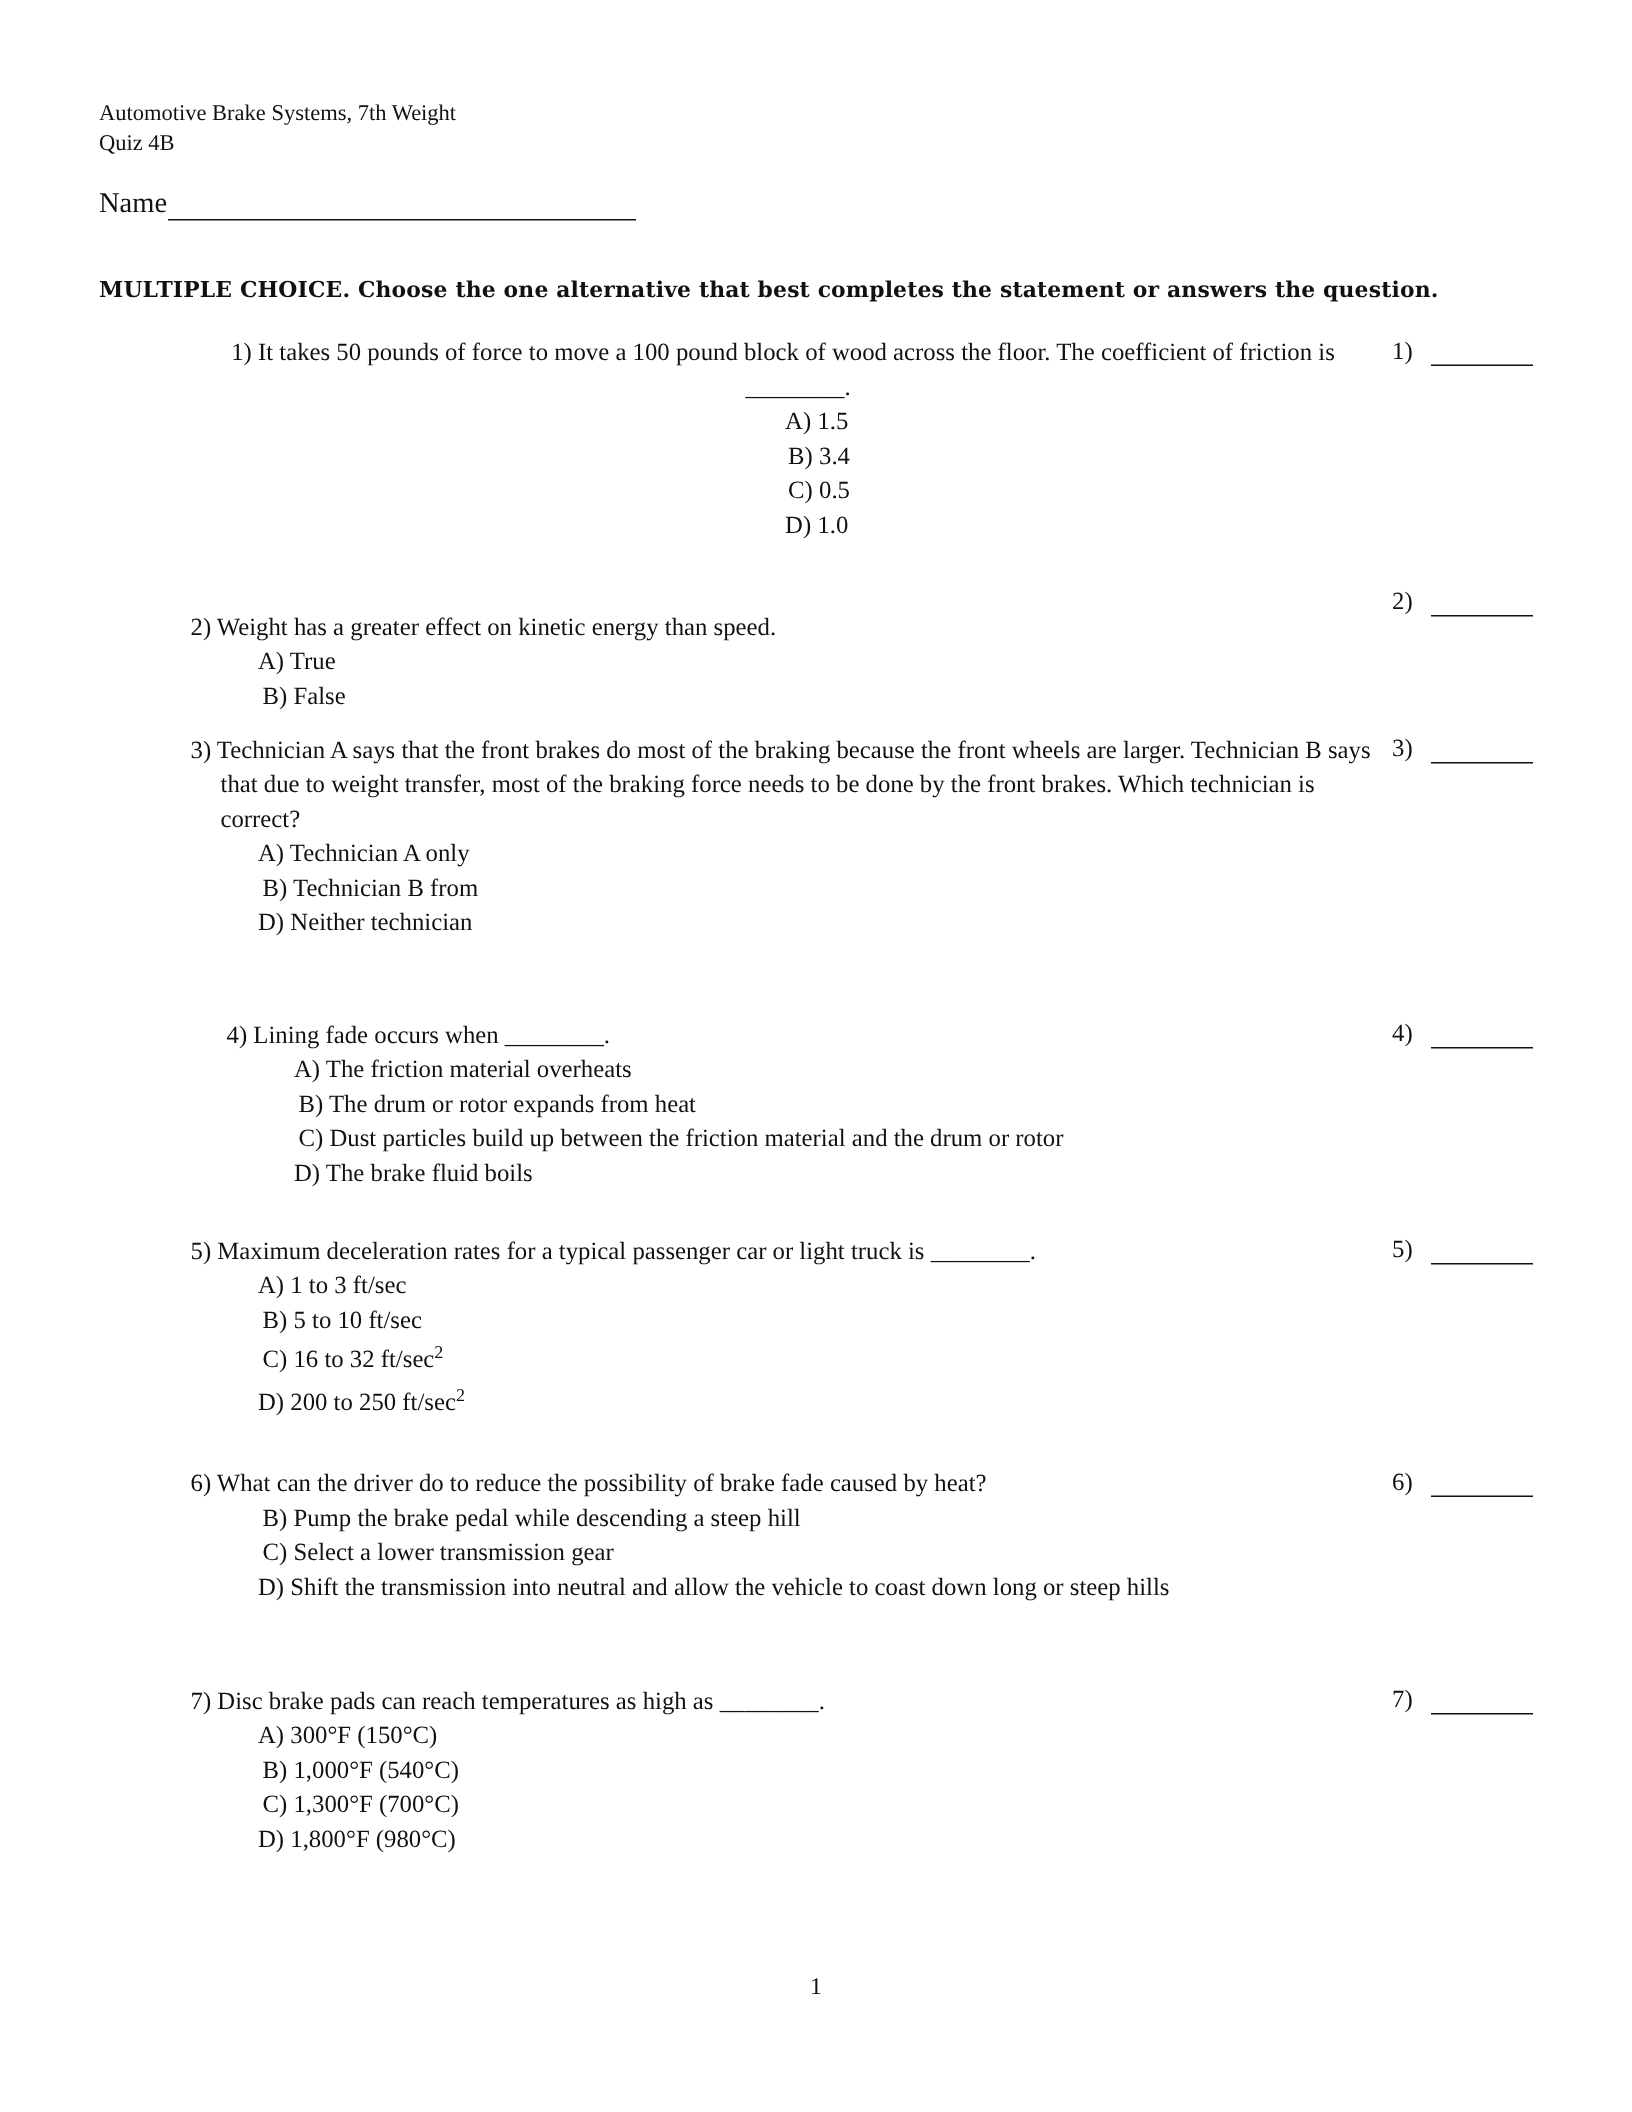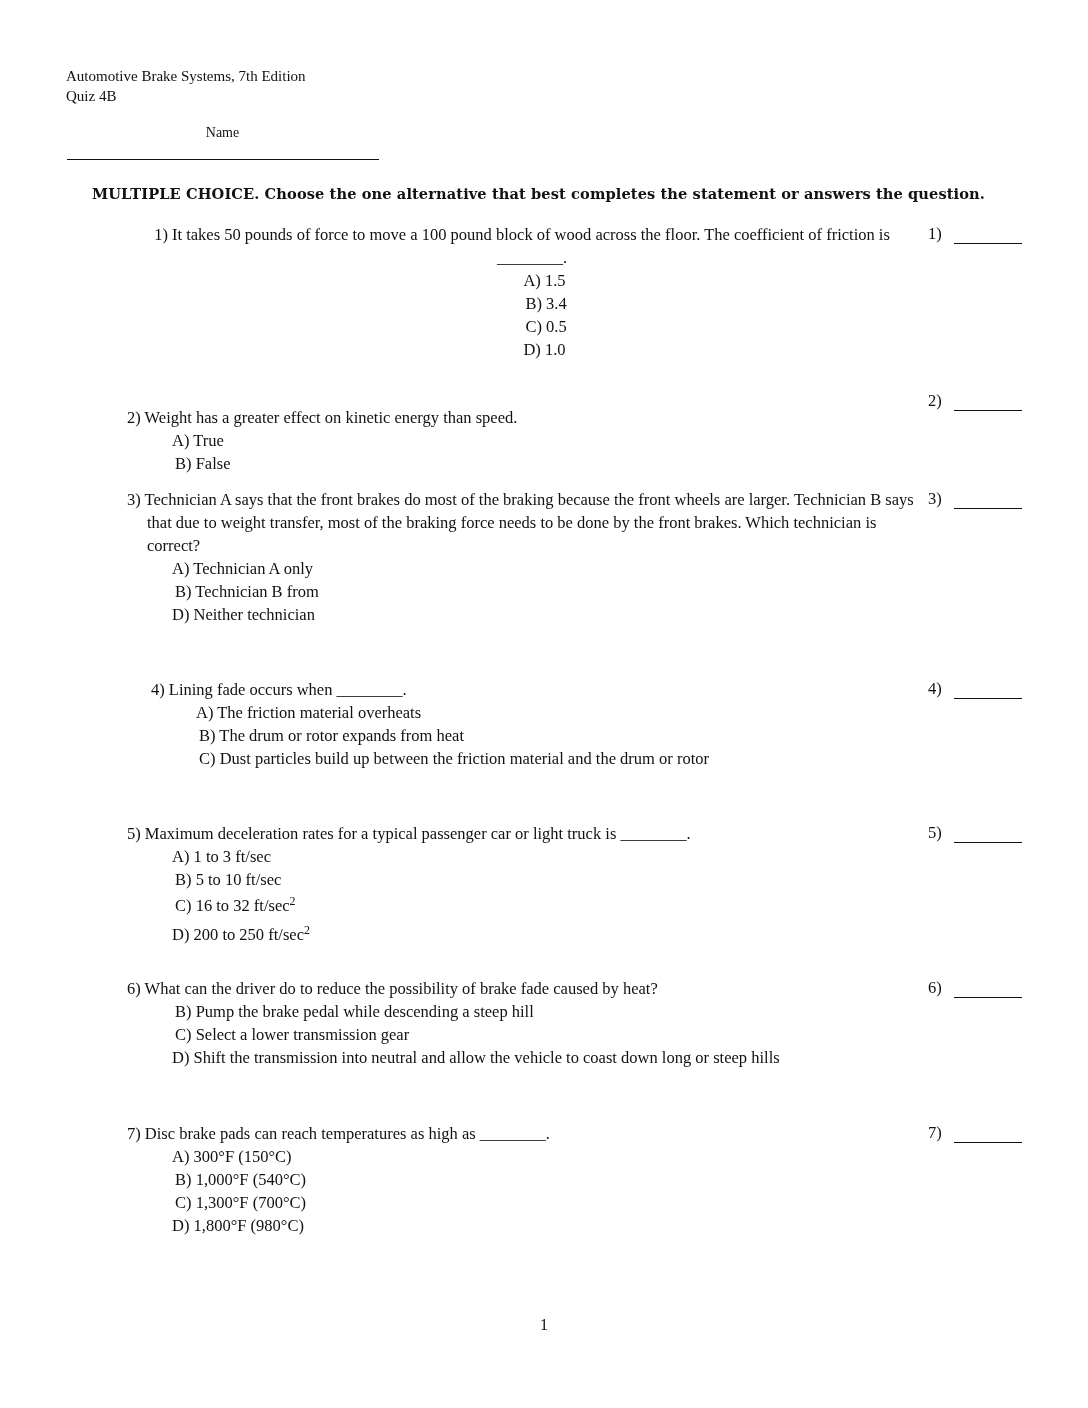"Automotive Brake Systems, 7th Edition" div { text: Edition -> Weight }
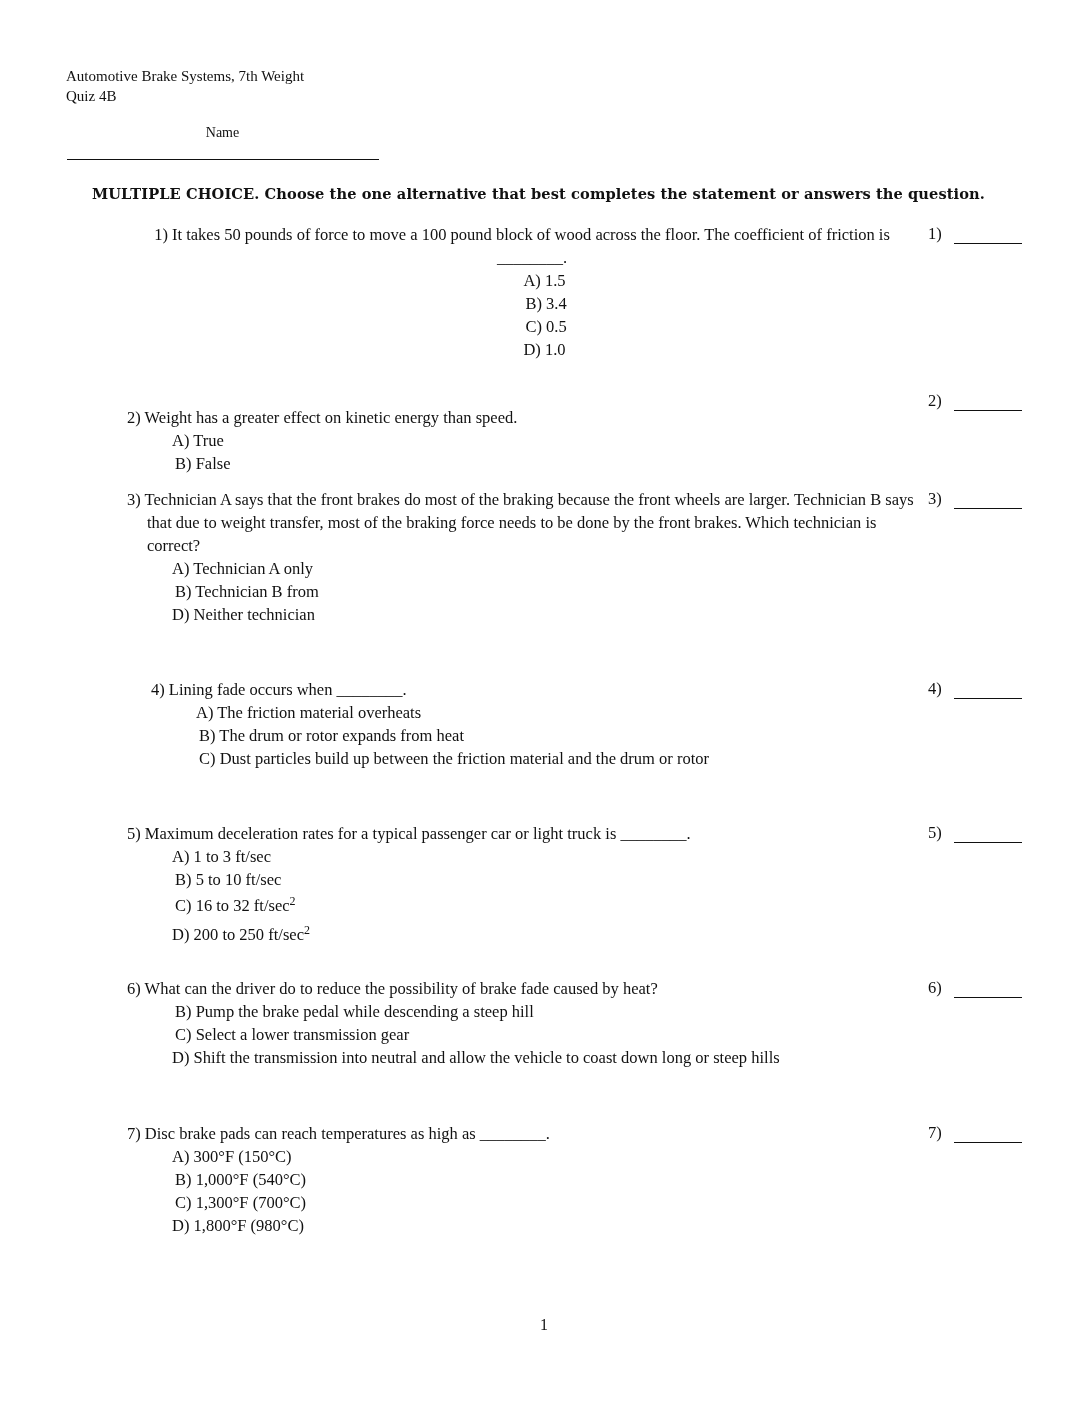"Name" .name-line { align-items: center -> flex-end; flex-direction: column -> none; font-size: 14px -> 19px }
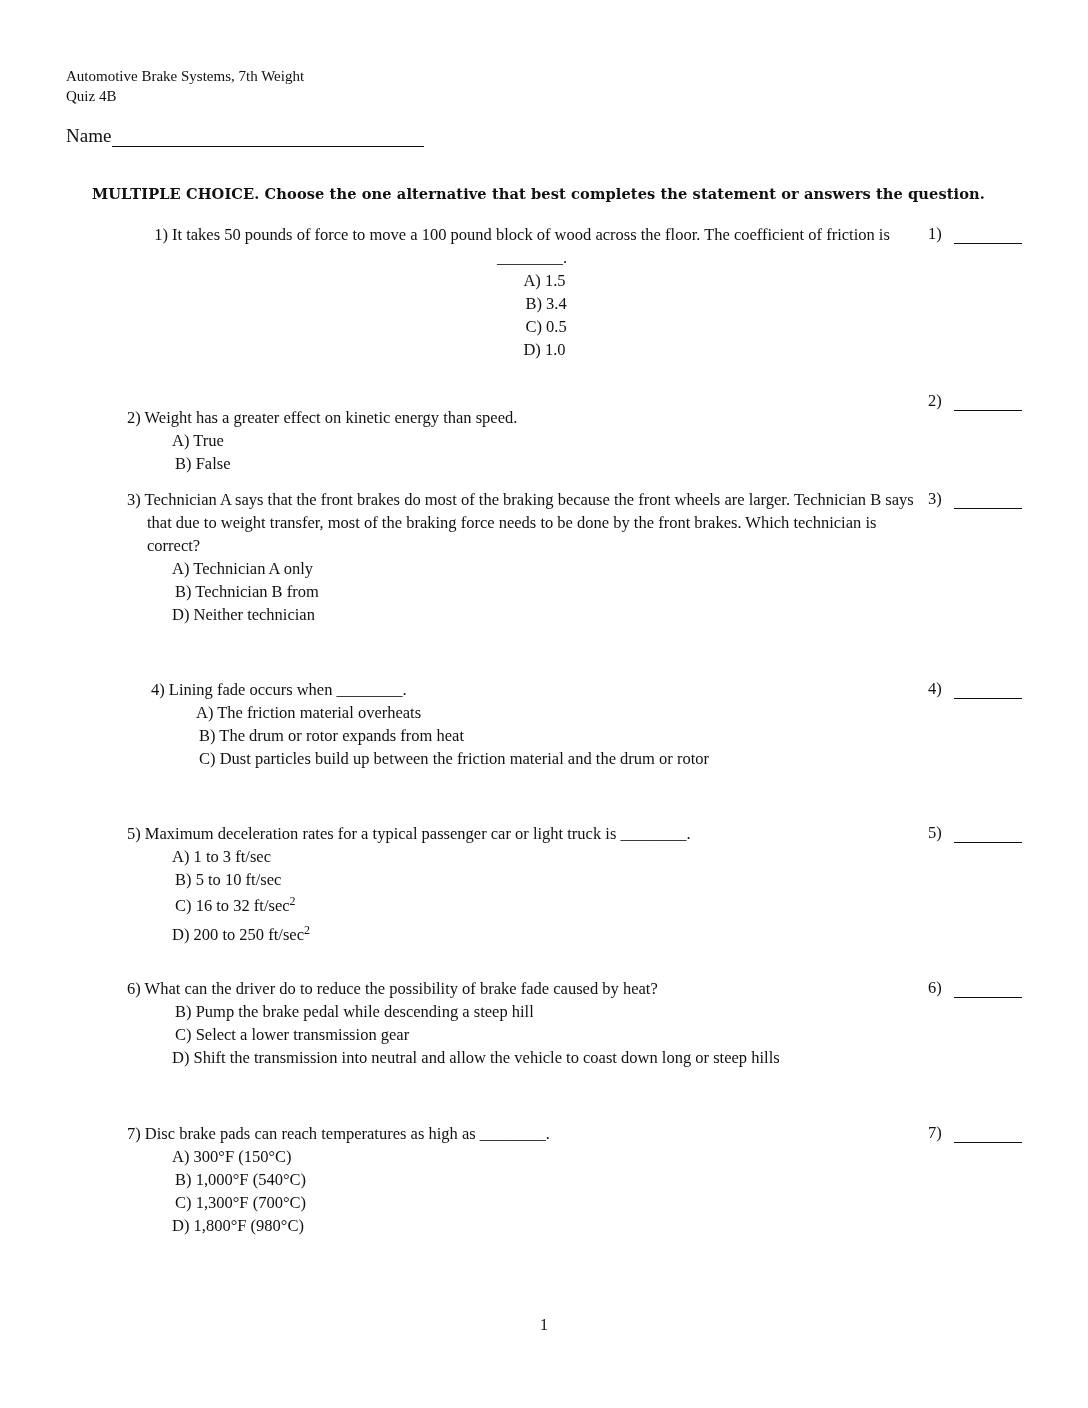"MULTIPLE CHOICE. Choose the one" .instructions { margin-left: 26px -> none }
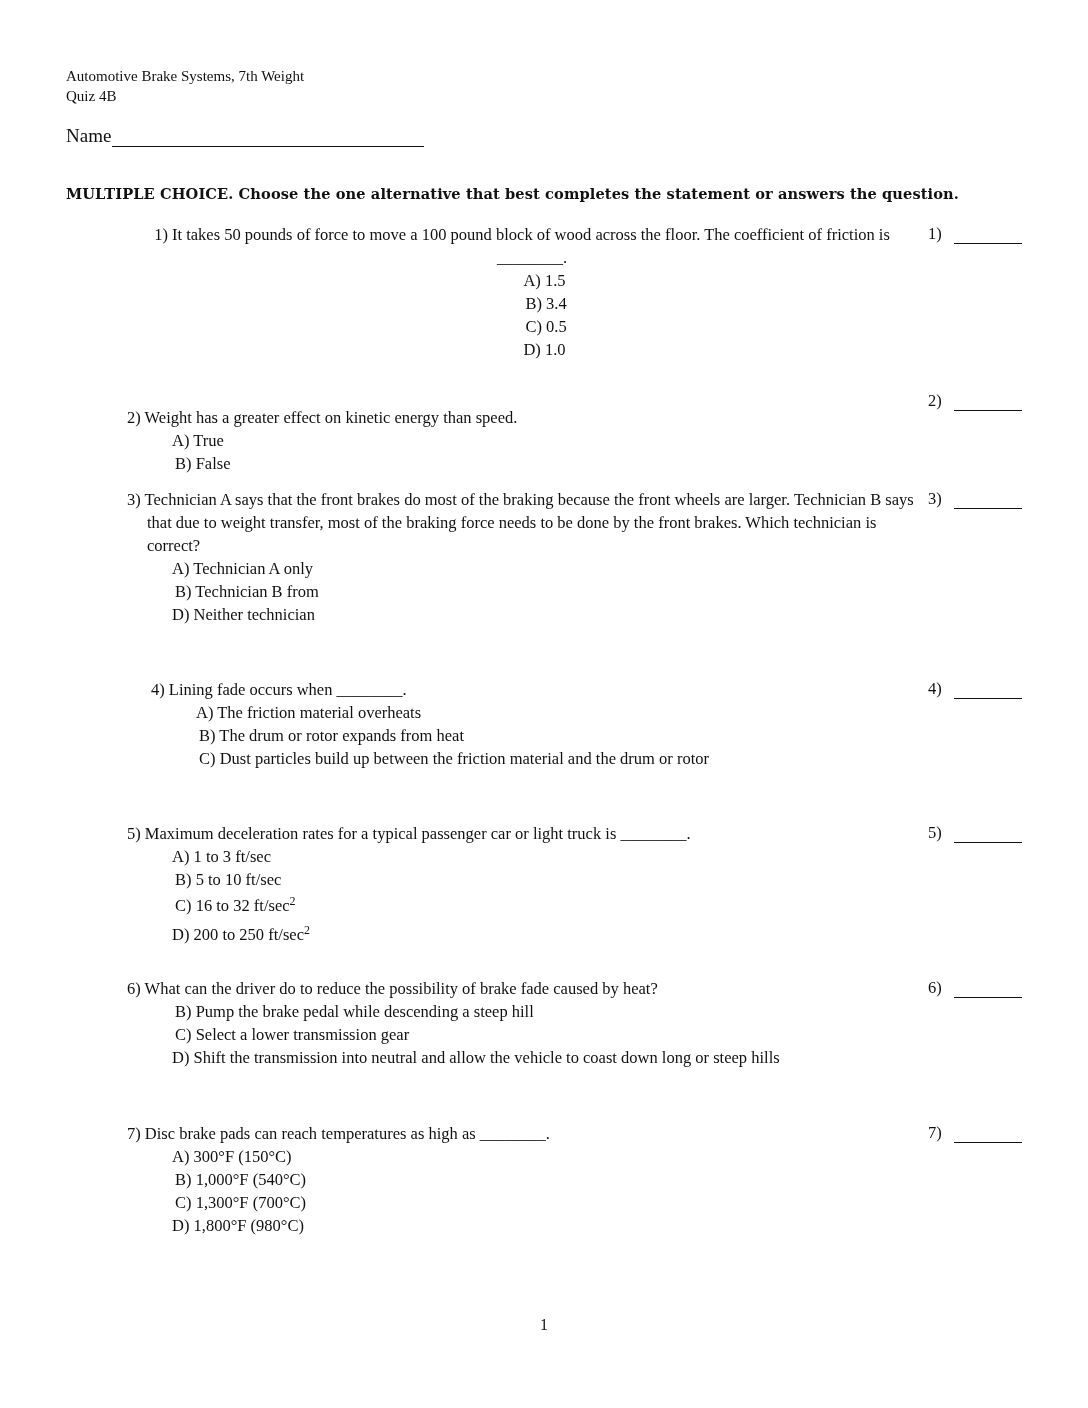"D) The brake fluid boils" div.q-option { html: none -> <div>D) The brake fluid boils</div> }
